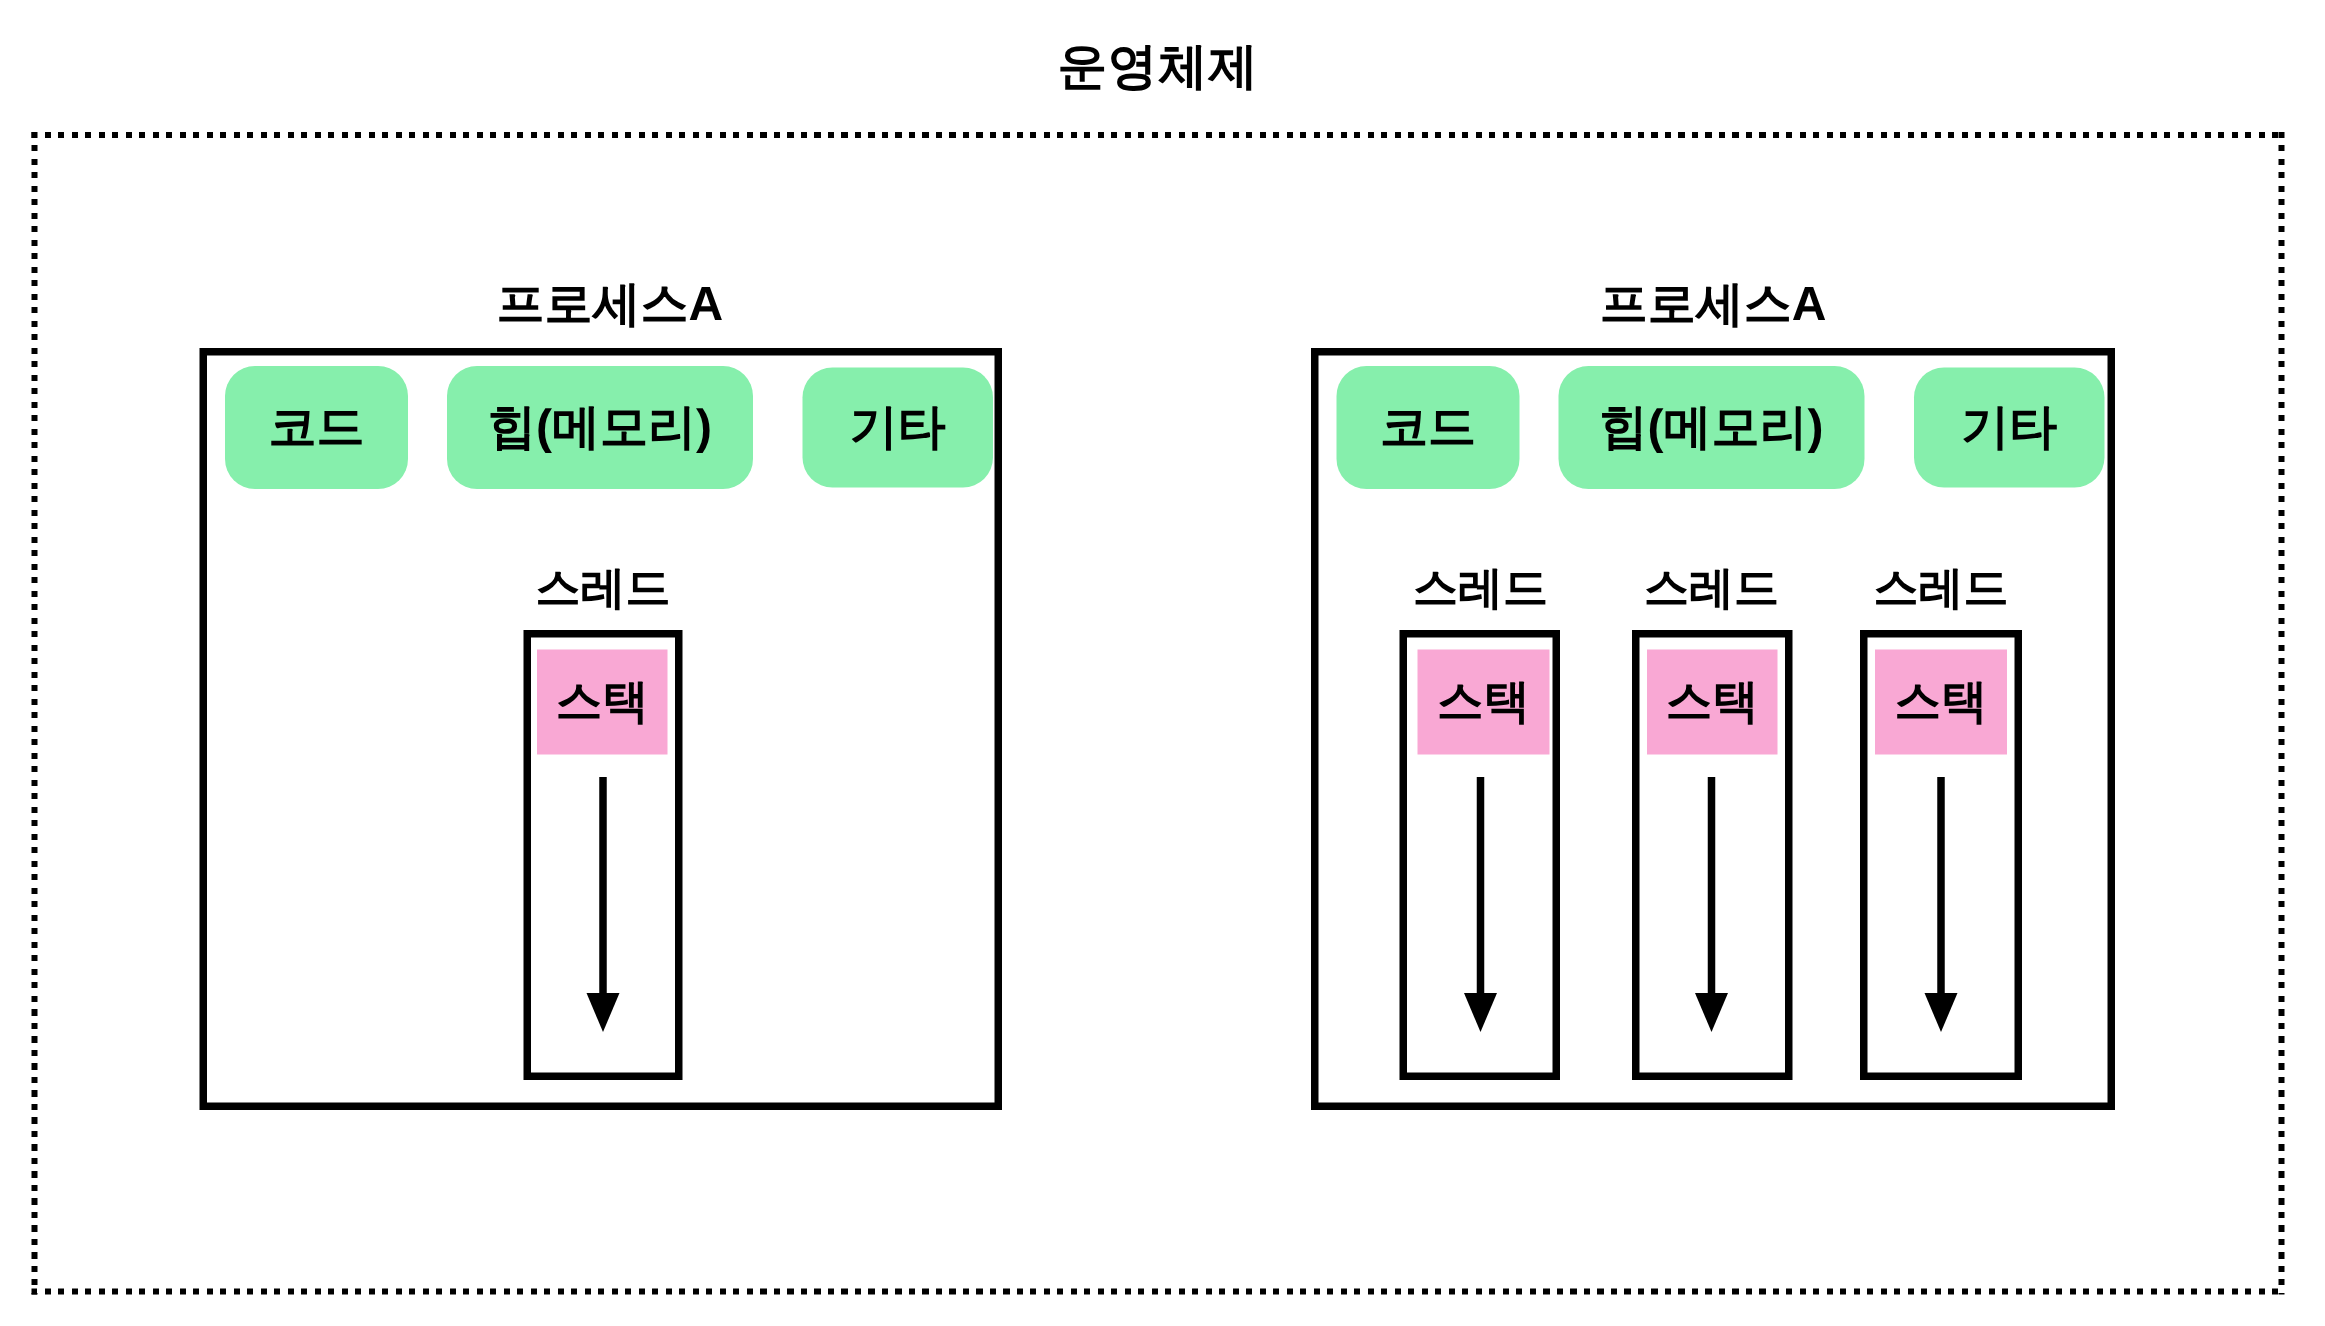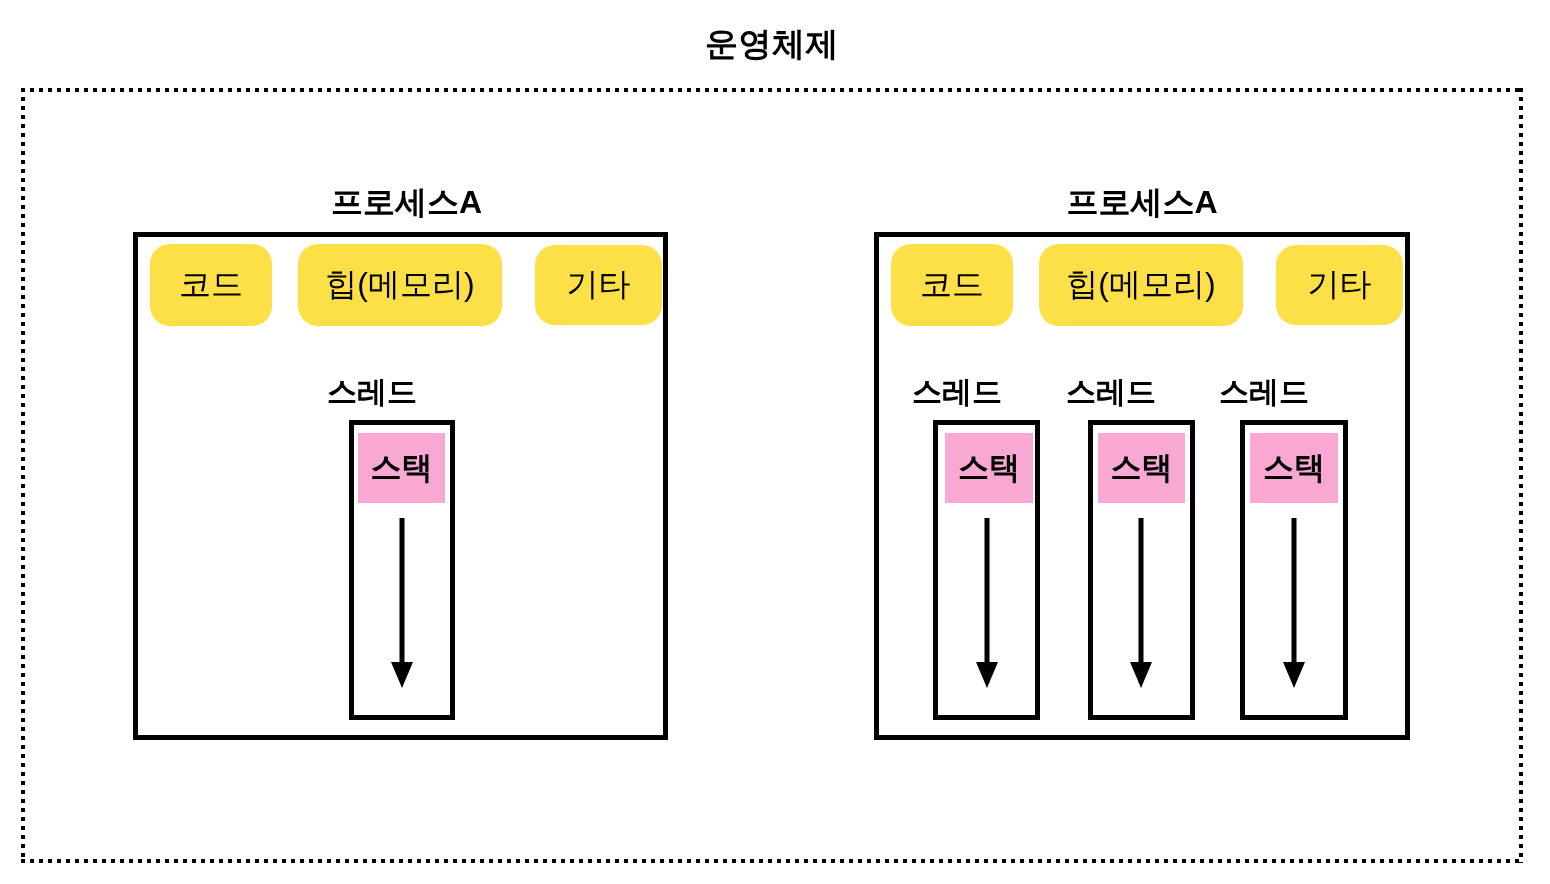"코드" .segment { background: #fde047 -> #86efac; font-weight: 400 -> 700 }
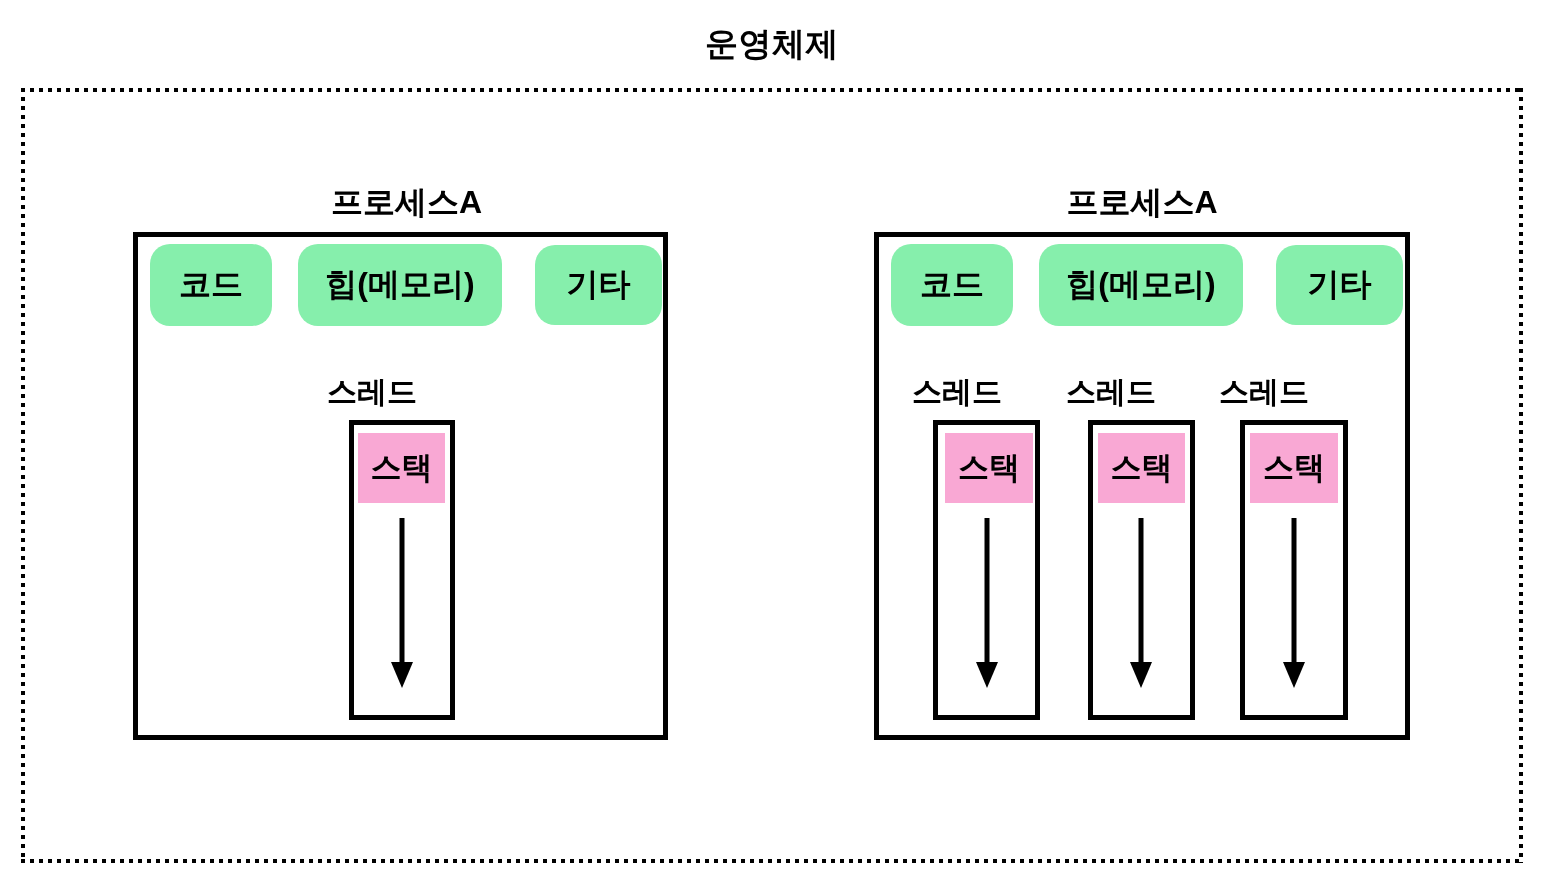"스레드" .thread-label { text-align: none -> center }
